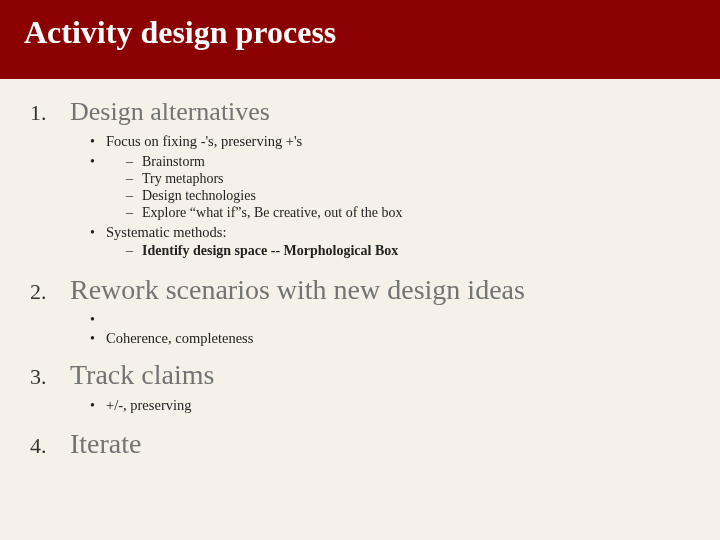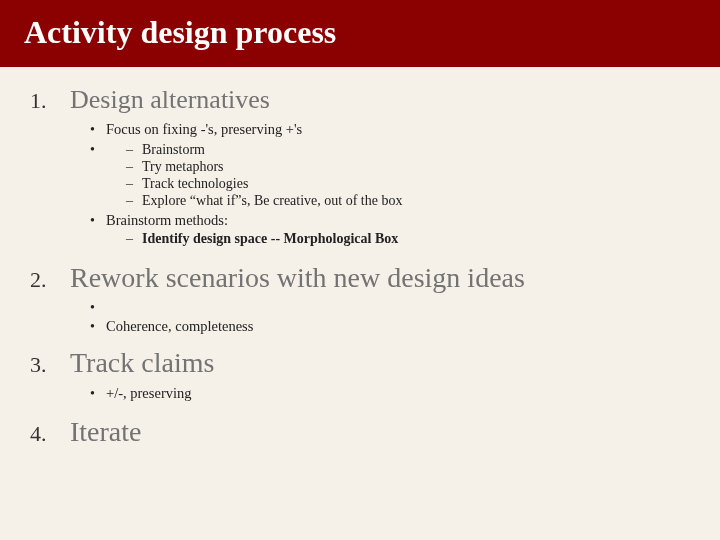"Activity design process" .header { padding: 14px 24px 16px 24px -> 14px 24px 28px 24px }
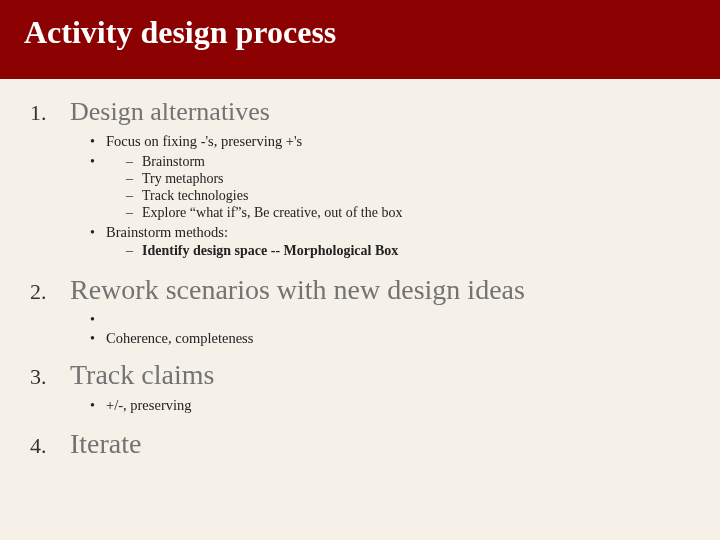"Track technologies" span { text: Track -> Design }
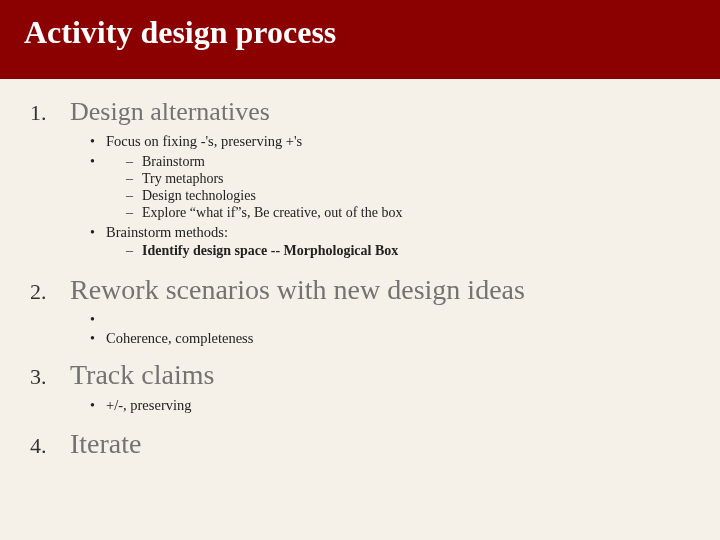"Brainstorm methods:" span { text: Brainstorm -> Systematic }
